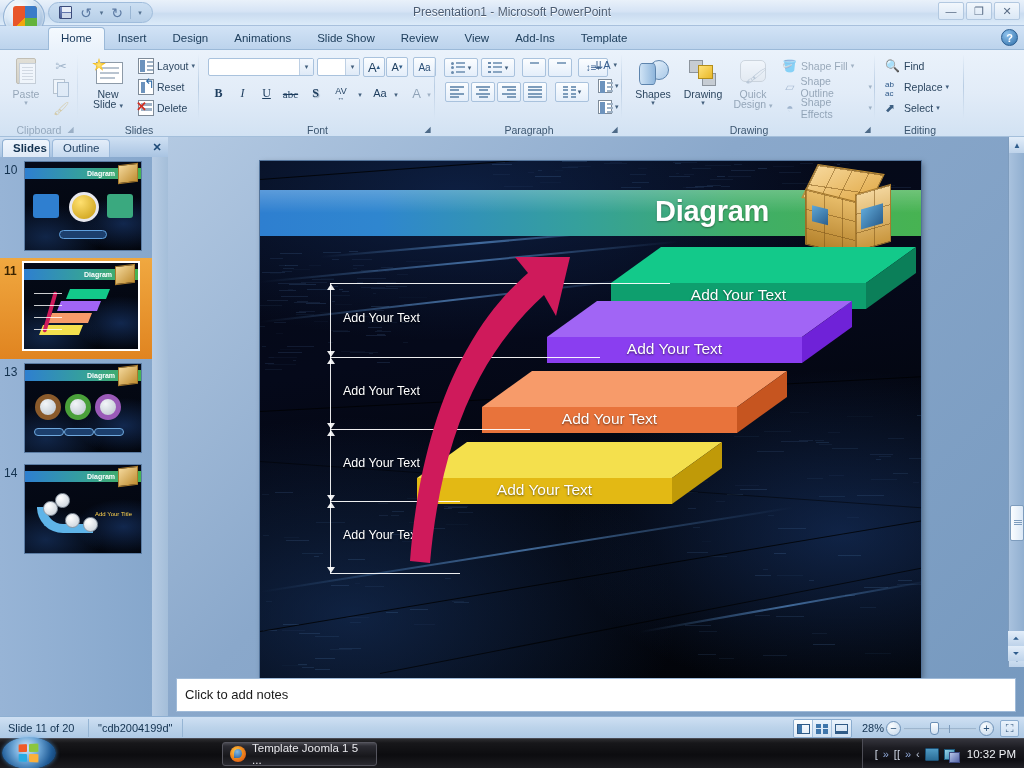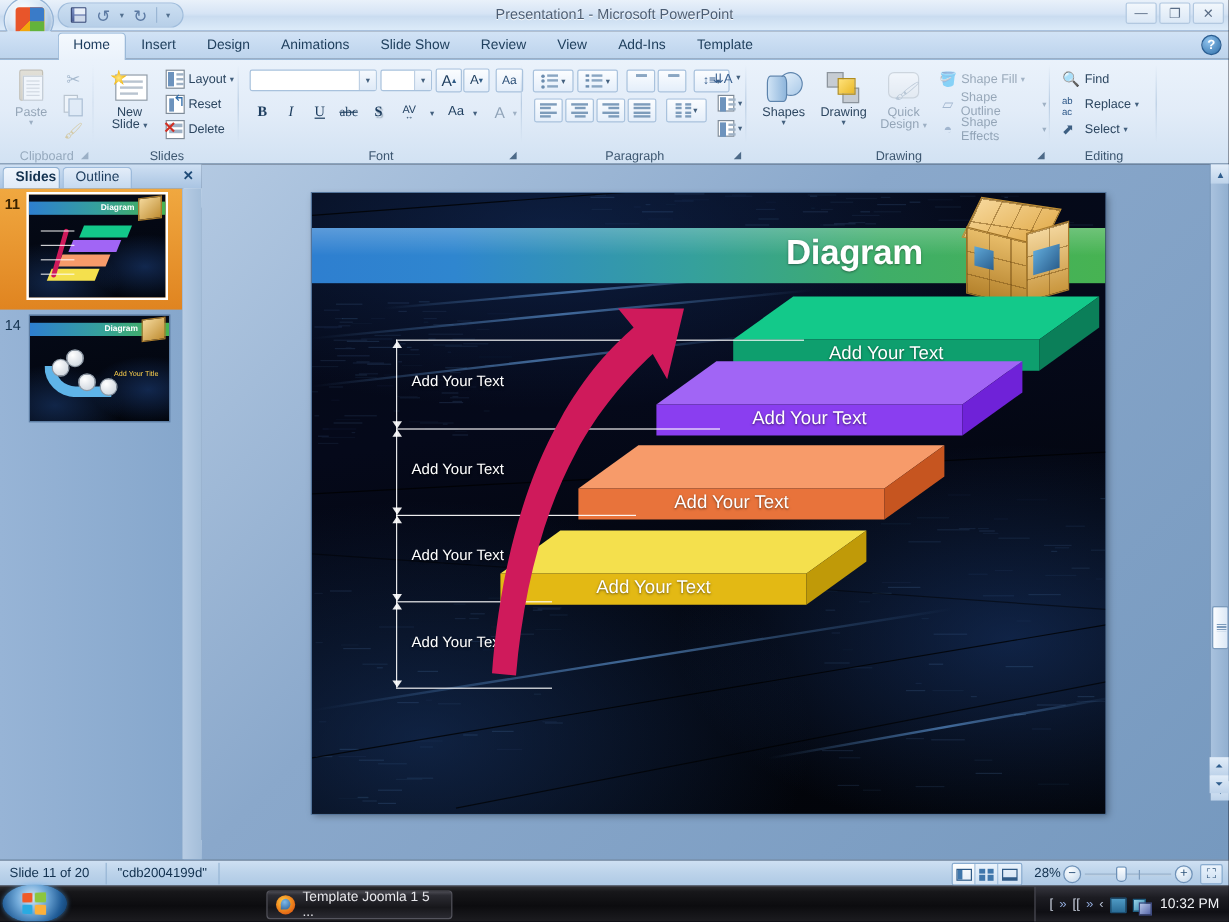"10" div.thumb-row { html: none -> <div> <div>10</div> <div> <div></div> <div>Diagram</div> <div></div> <div></div> <div></div> <div></div> <div></div> </div> </div> }
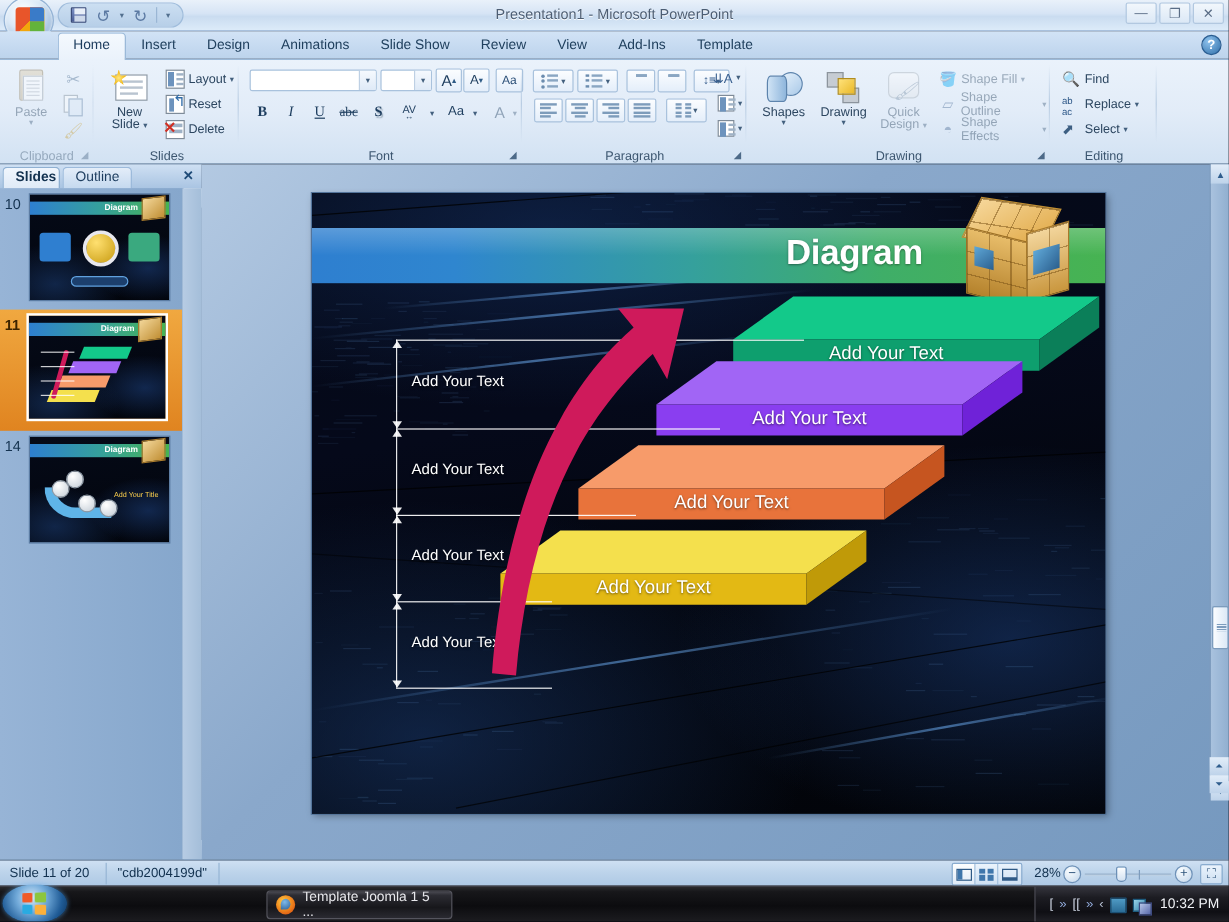"13" div.thumb-row { html: none -> <div> <div>13</div> <div> <div></div> <div>Diagram</div> <div></div> <div></div> <div></div> <div></div> <div></div> <div></div> <div></div> </div> </div> }
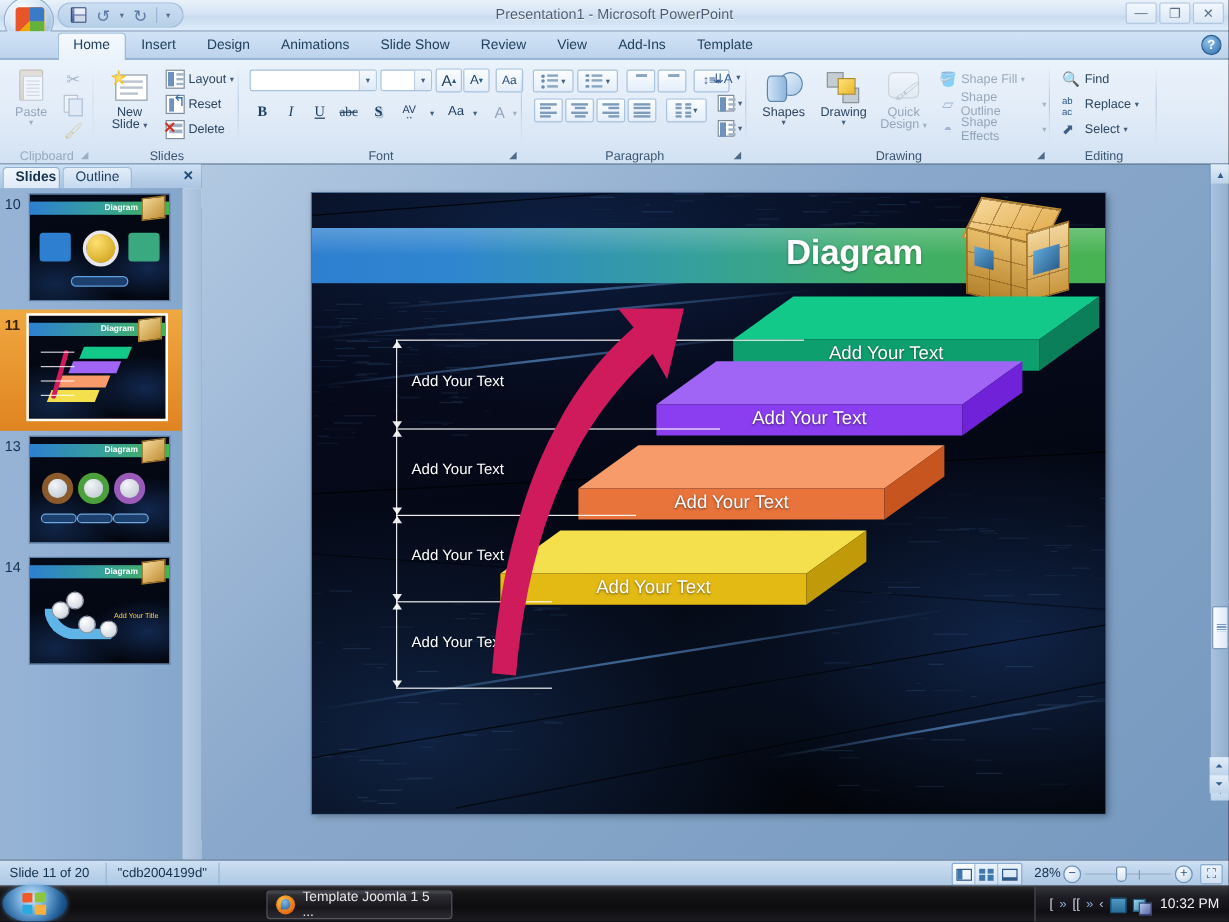"Click to add notes" div.notes { html: none -> <div> <div>Click to add notes</div> </div> }
